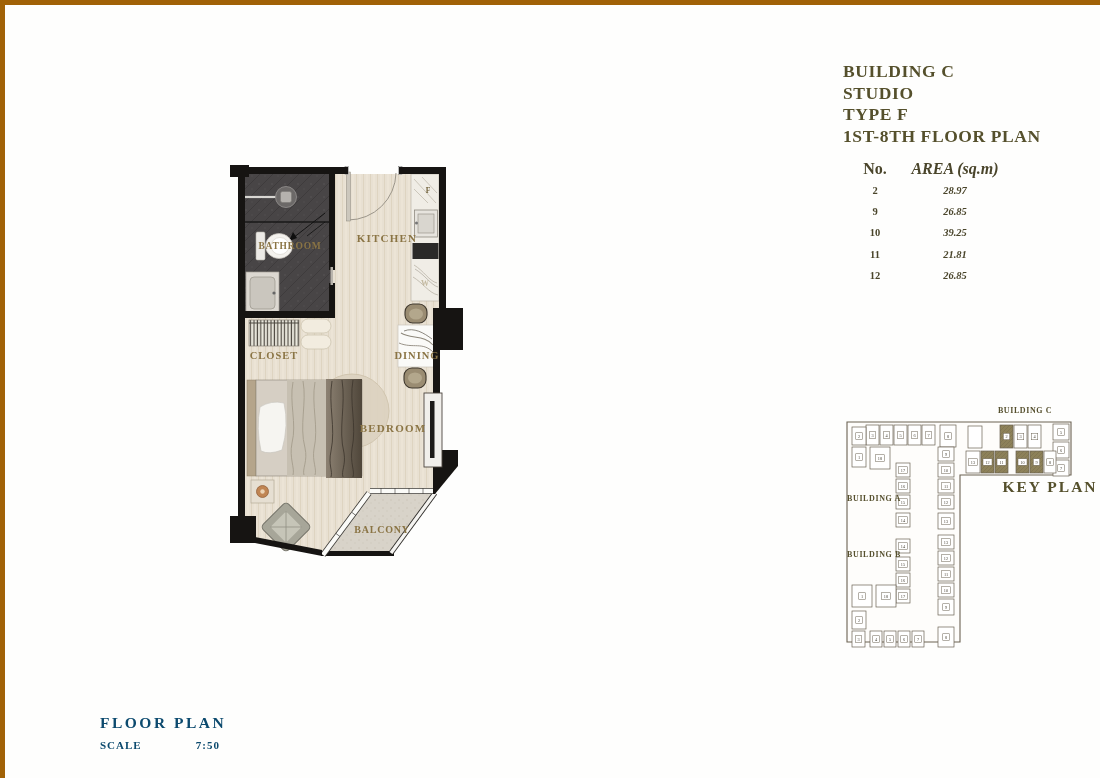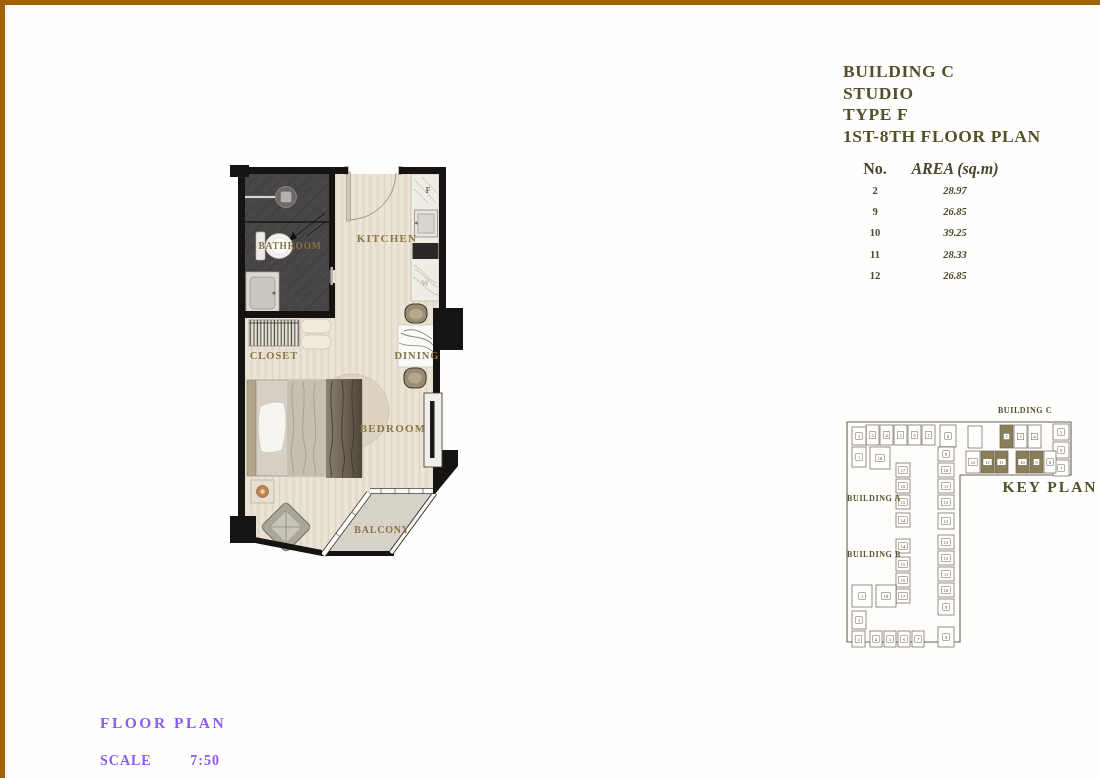"28.33" span.at-area { text: 28.33 -> 21.81 }
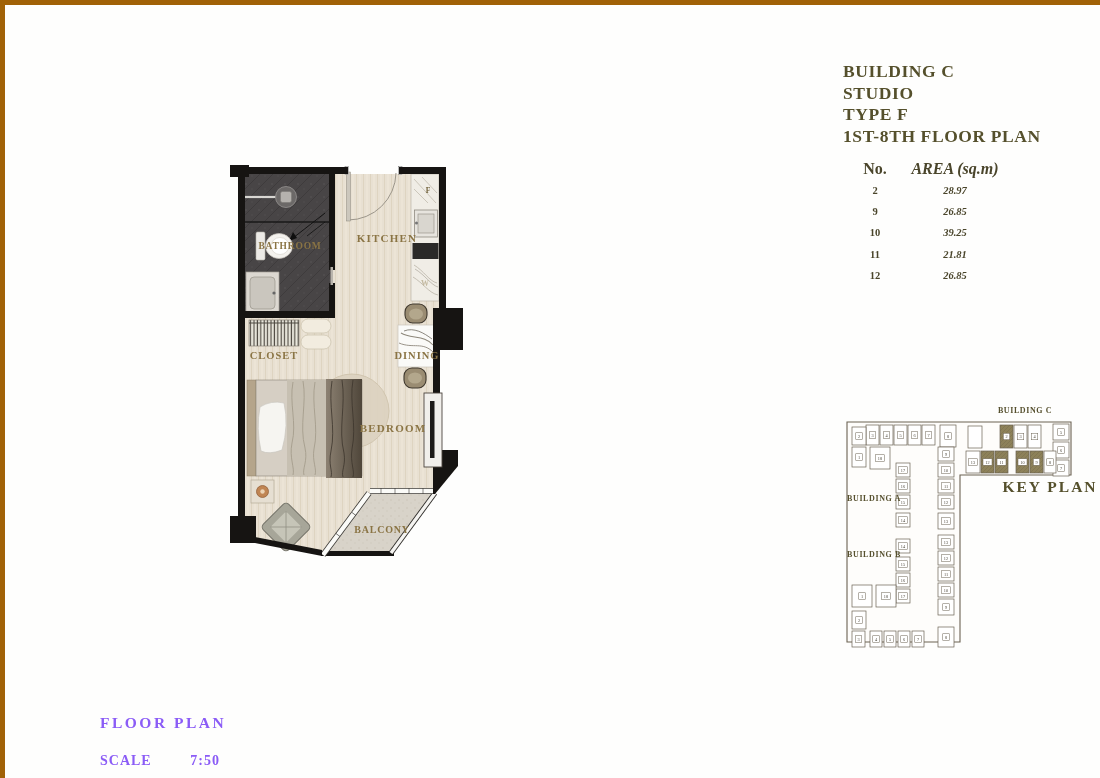"FLOOR PLAN" .footer { color: #8b5cf6 -> #0c4a6e }
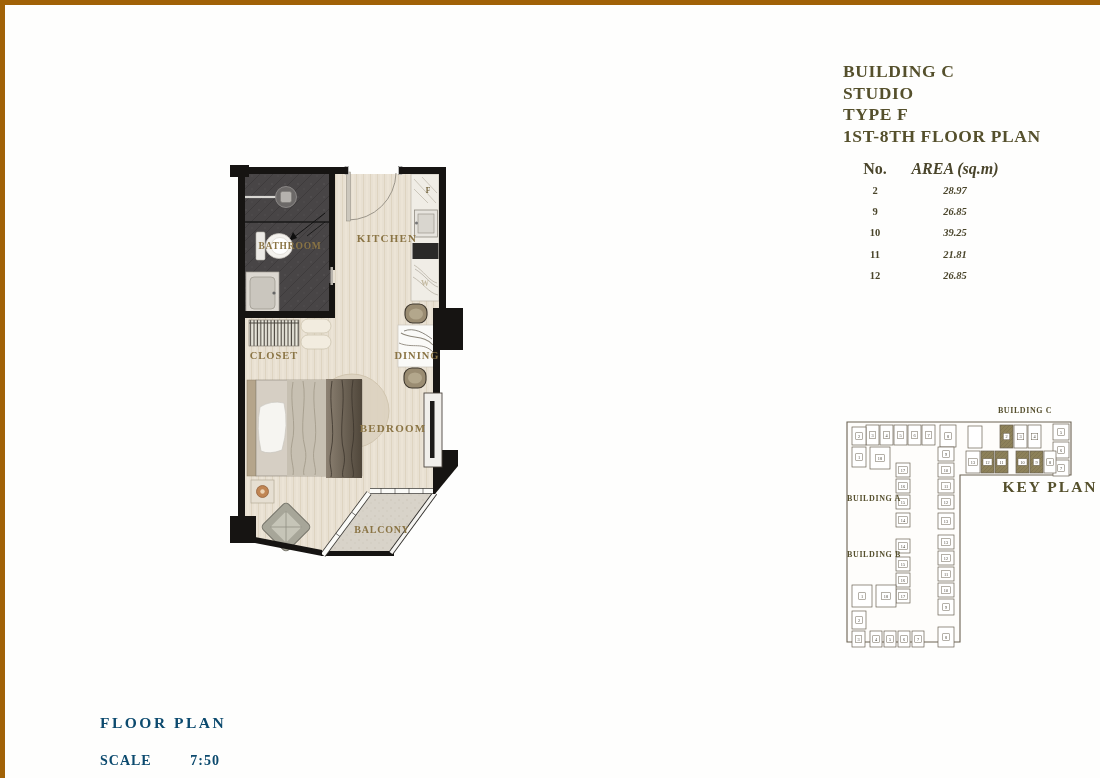"SCALE" .footer-scale { font-size: 14px -> 11px; margin-top: 21px -> 7px }
